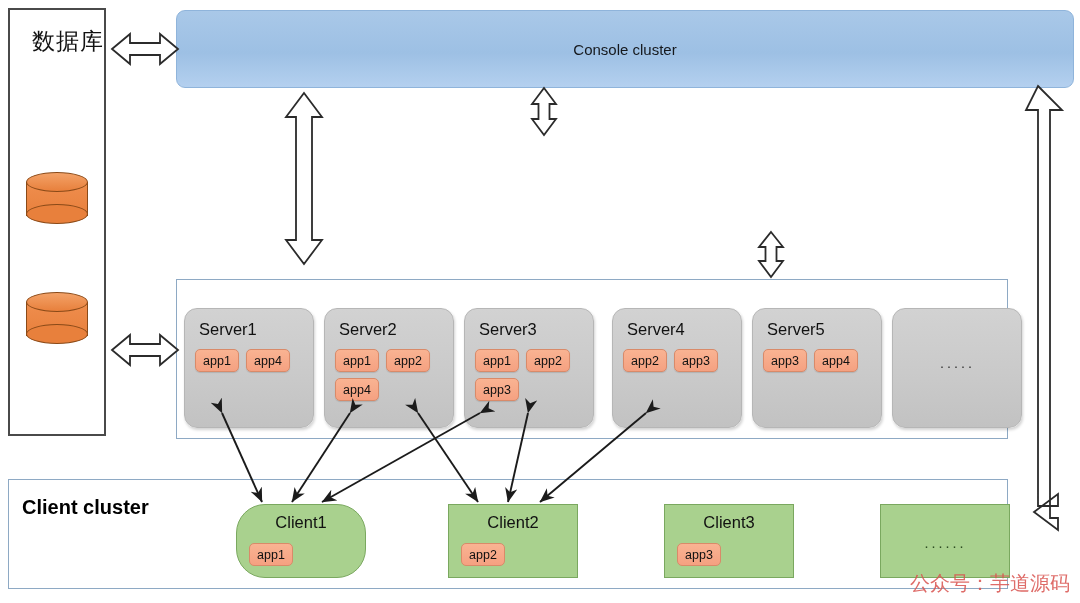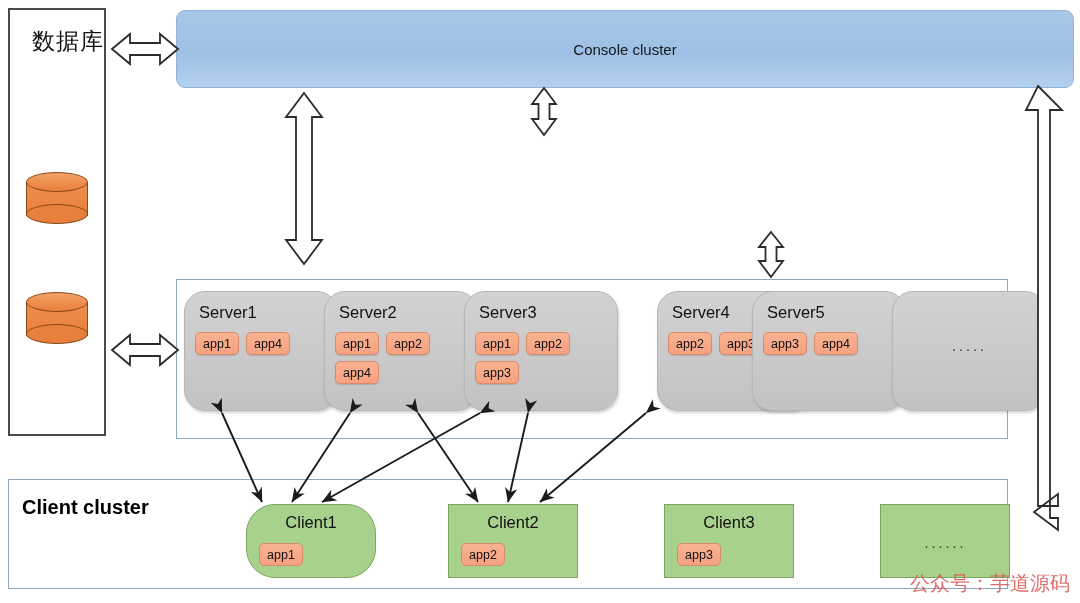"Server1" .server { border-radius: 21px -> 13px; padding-left: 24px -> none; top: 291px -> 308px }
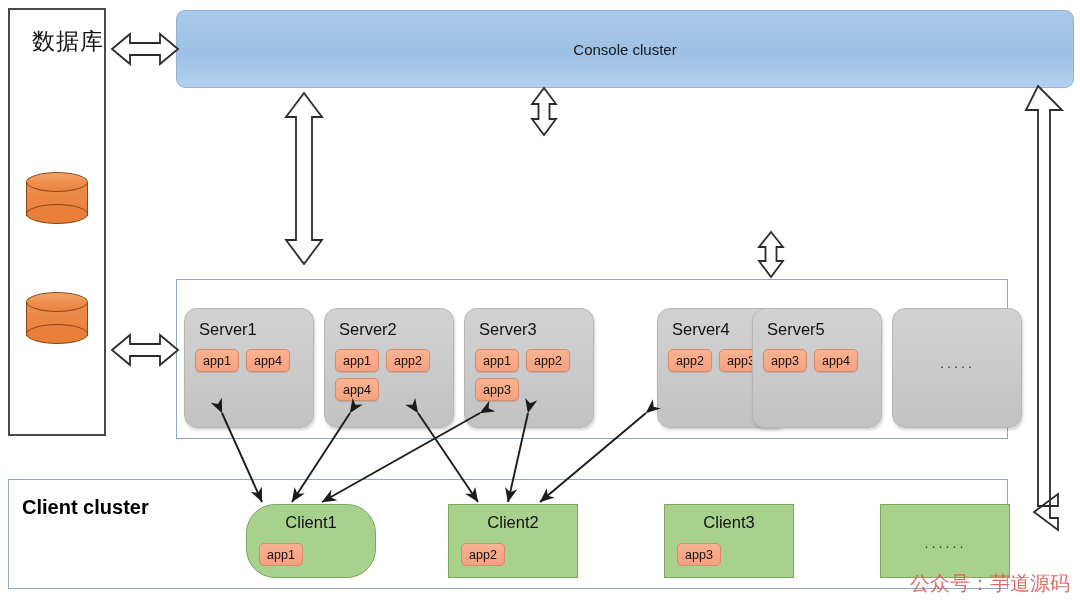"Server4" div.server { margin-left: 45px -> none }
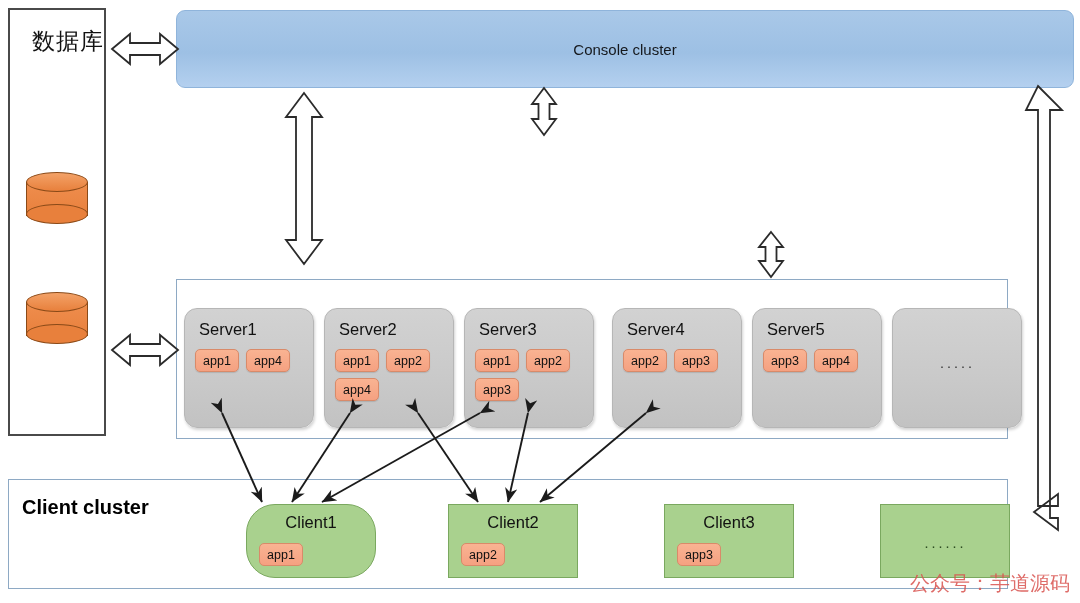"Client1" div.client { left: 246px -> 236px }
